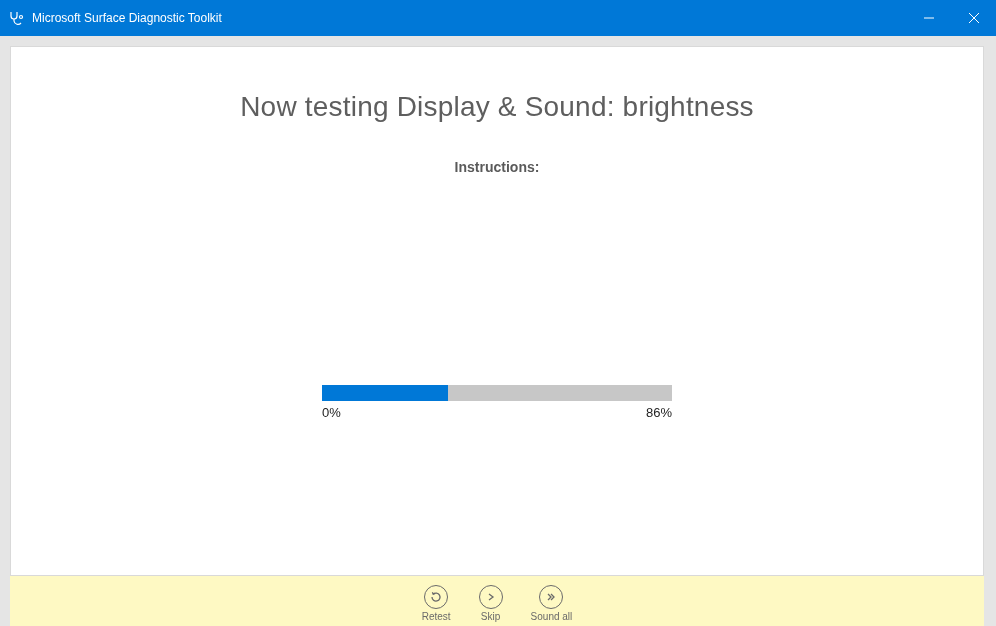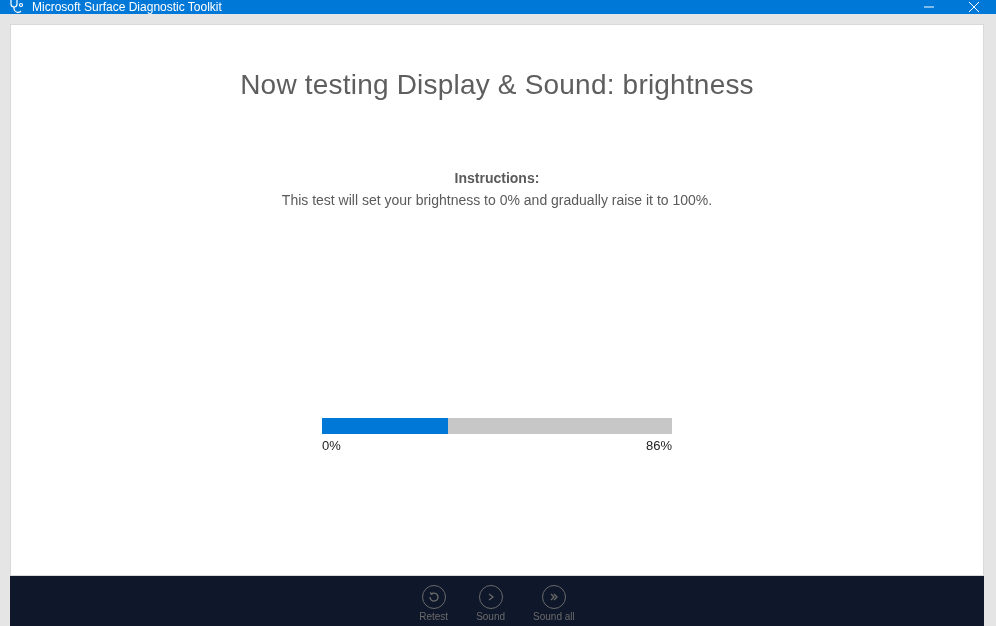"Microsoft Surface Diagnostic Toolkit" .titlebar { align-items: flex-end -> center; height: 14px -> 36px }
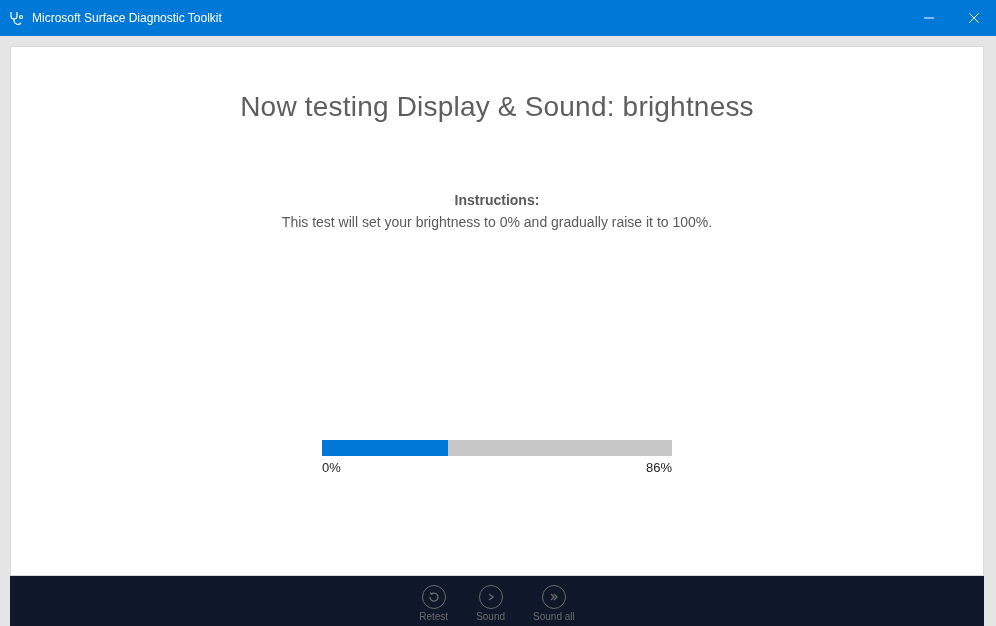"Instructions:" .instructions-label { margin-top: 33px -> none }
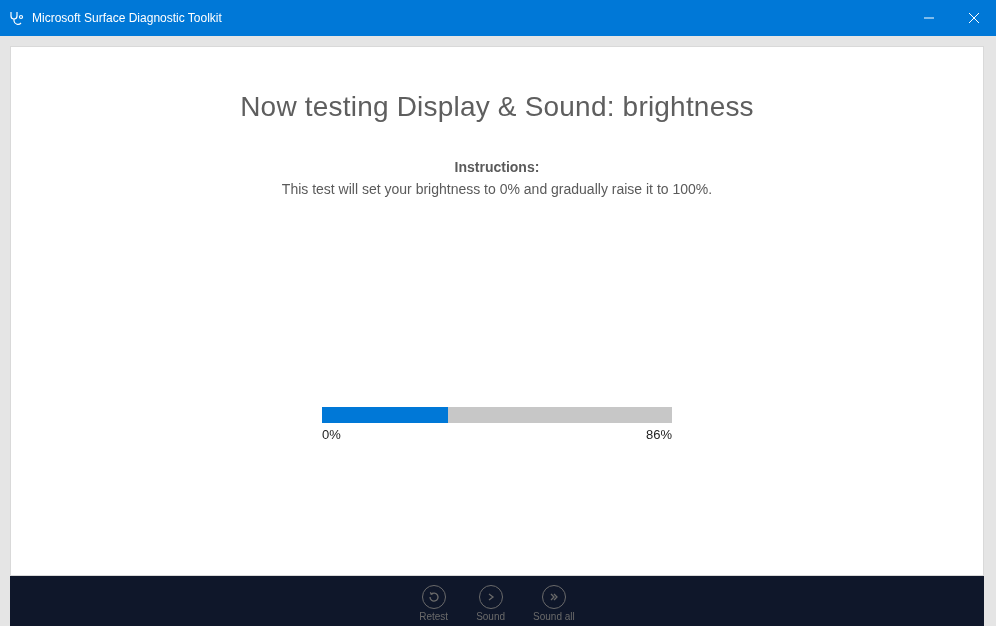"This test will set your" div.instructions-body { html: <div>This test will set your brightness to 0% and gradually raise it to 100%.</div> -> none }
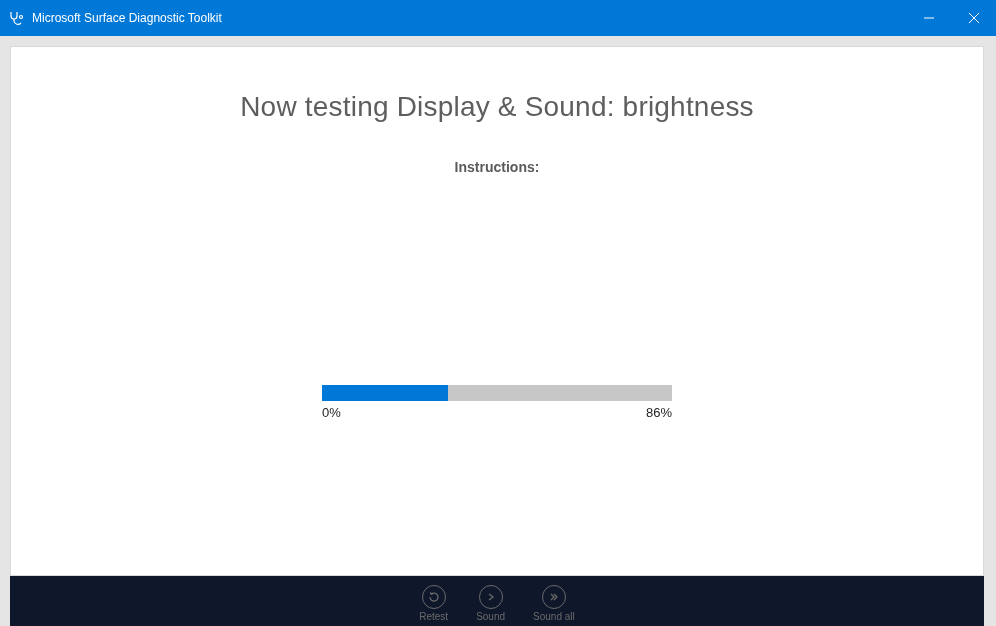"Retest" .footer-bar { background: #0f172a -> #fef9c3 }
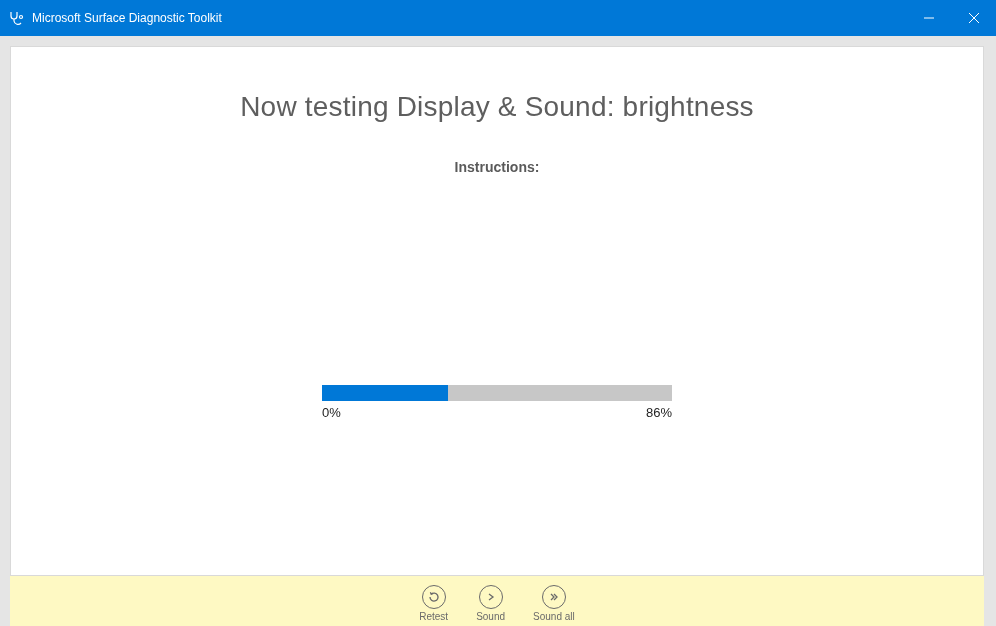"Sound" span { text: Sound -> Skip }
